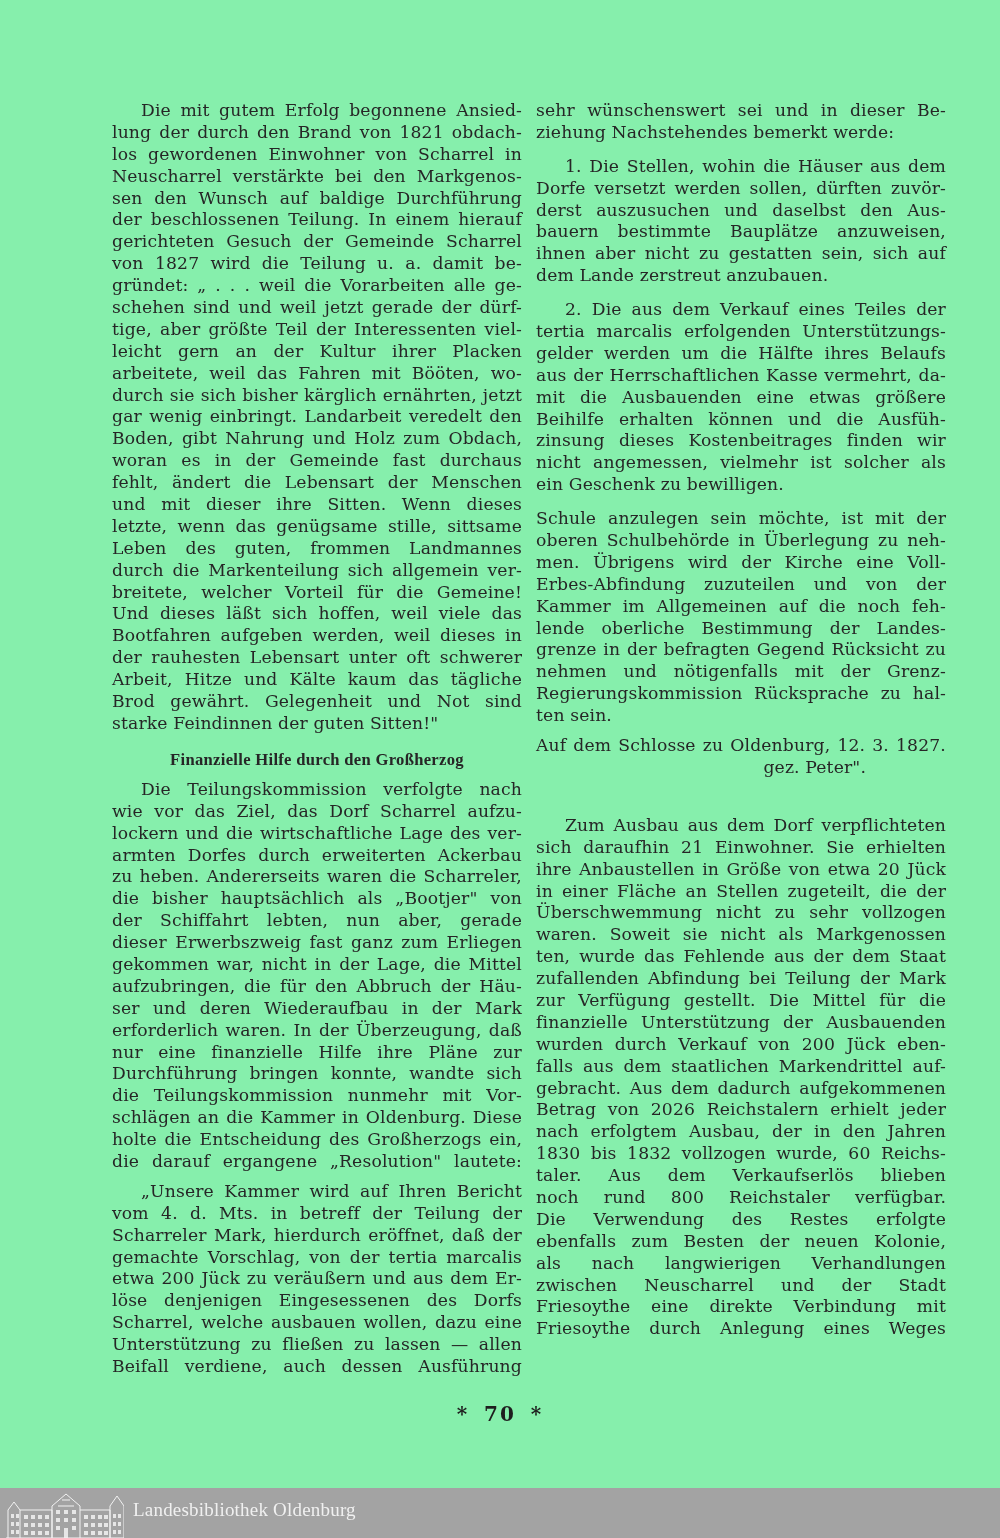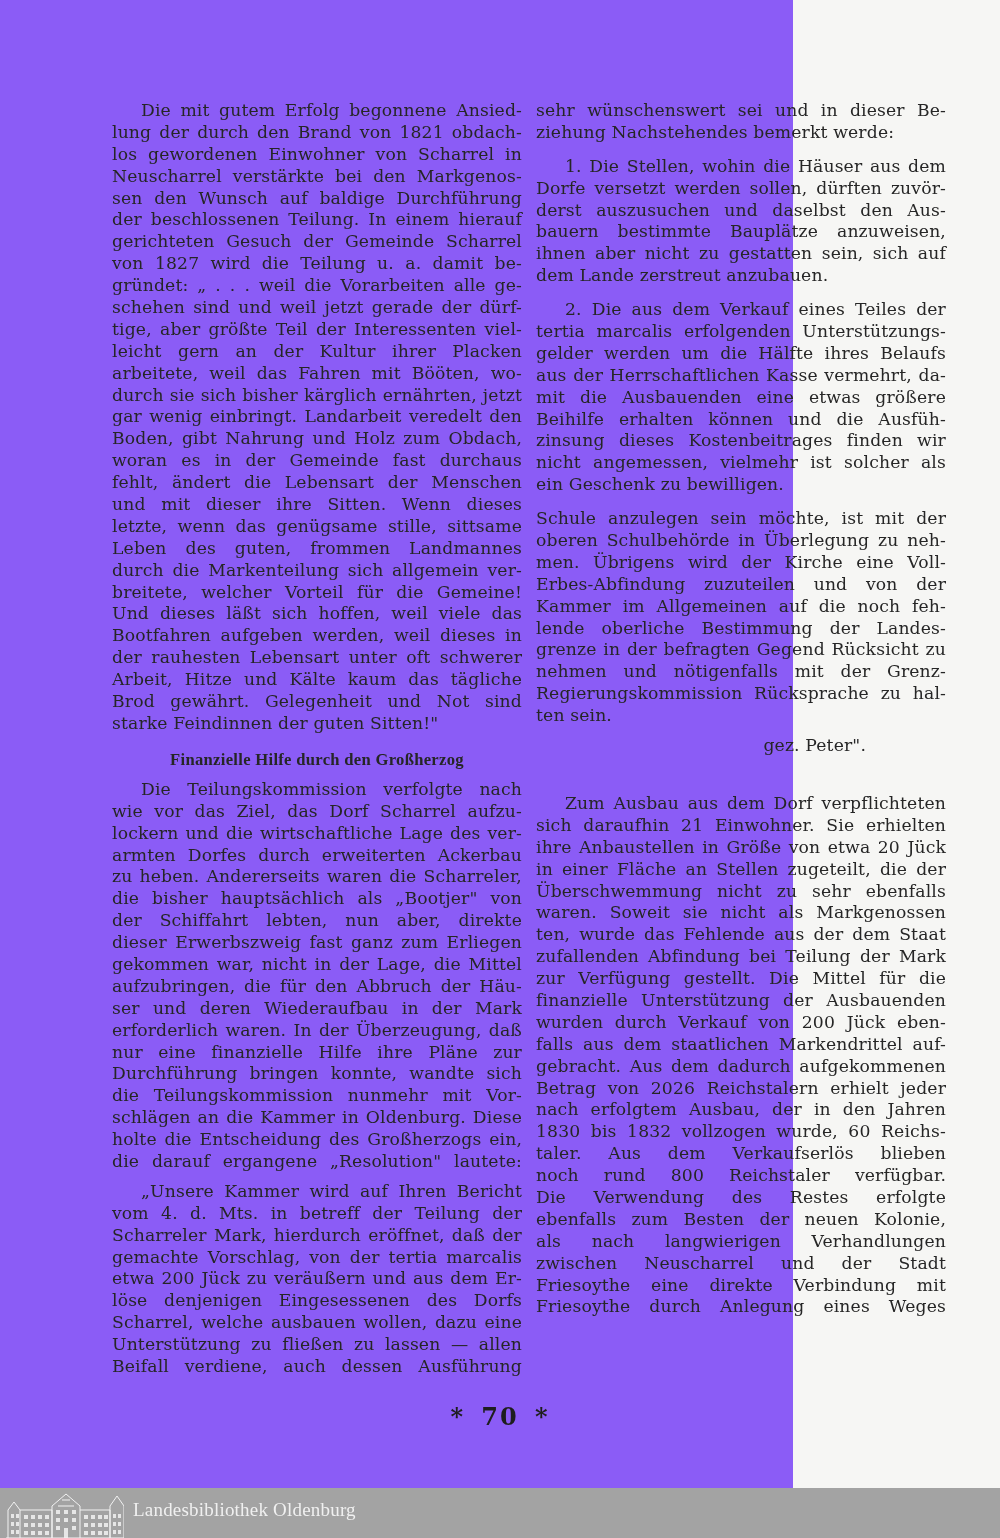"Die mit gutem Erfolg begonnene" .page { background: #8b5cf6 -> #86efac; width: 793px -> 1000px }
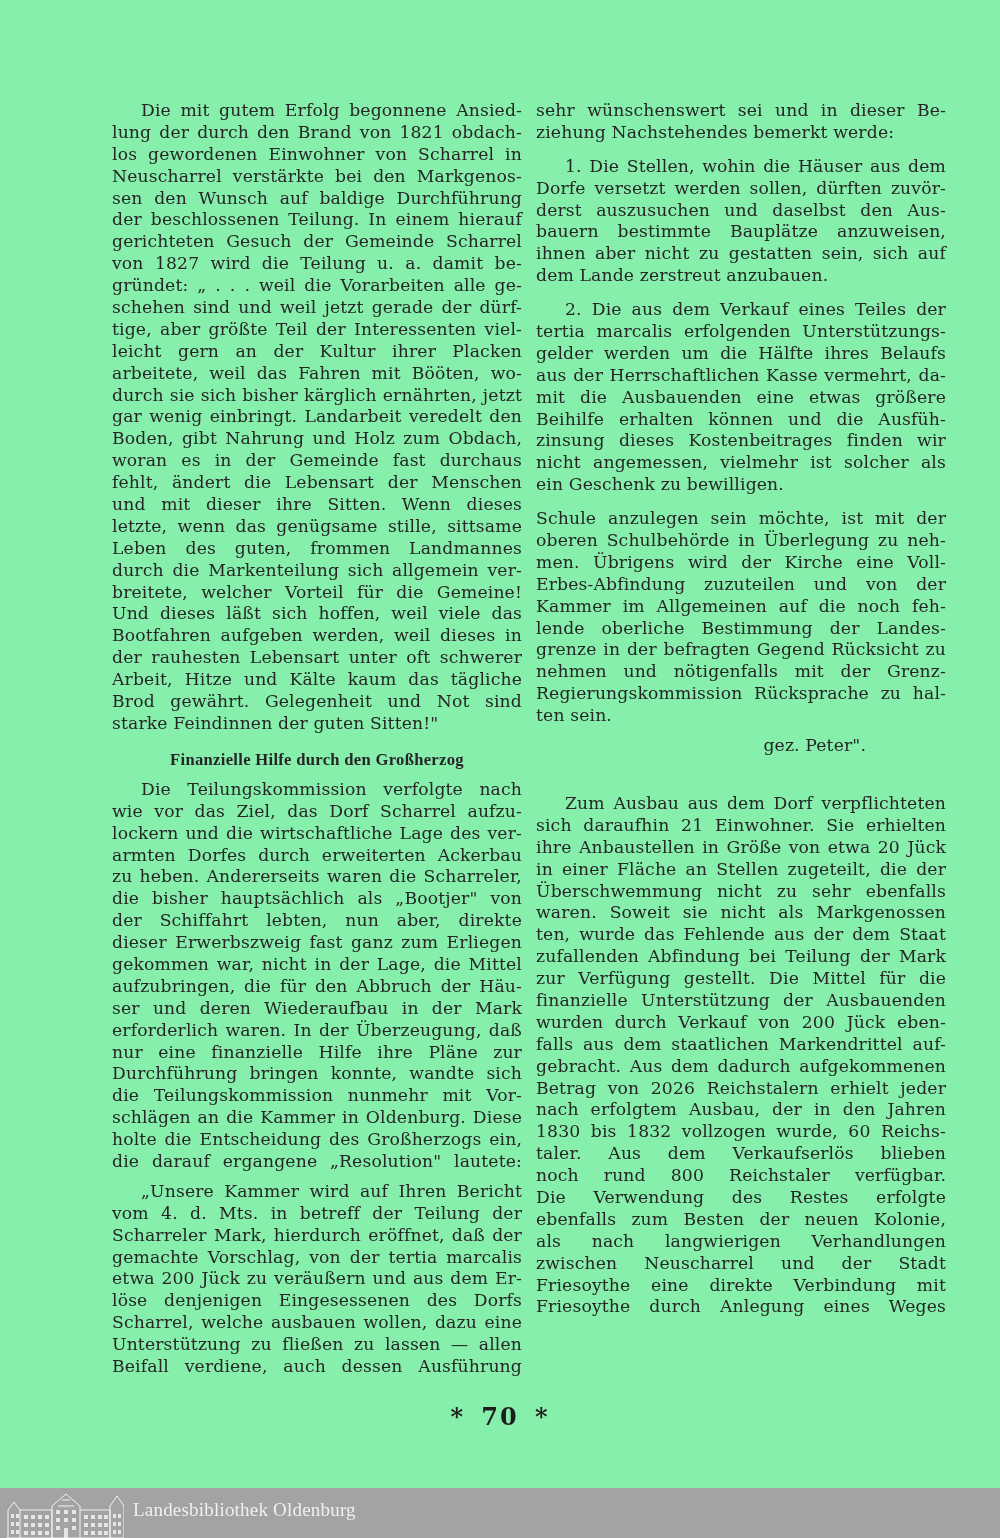"Auf dem Schlosse zu Oldenburg," span.line { html: none -> <span>Auf dem Schlosse zu Oldenburg, 12. 3. 1827.</span> }
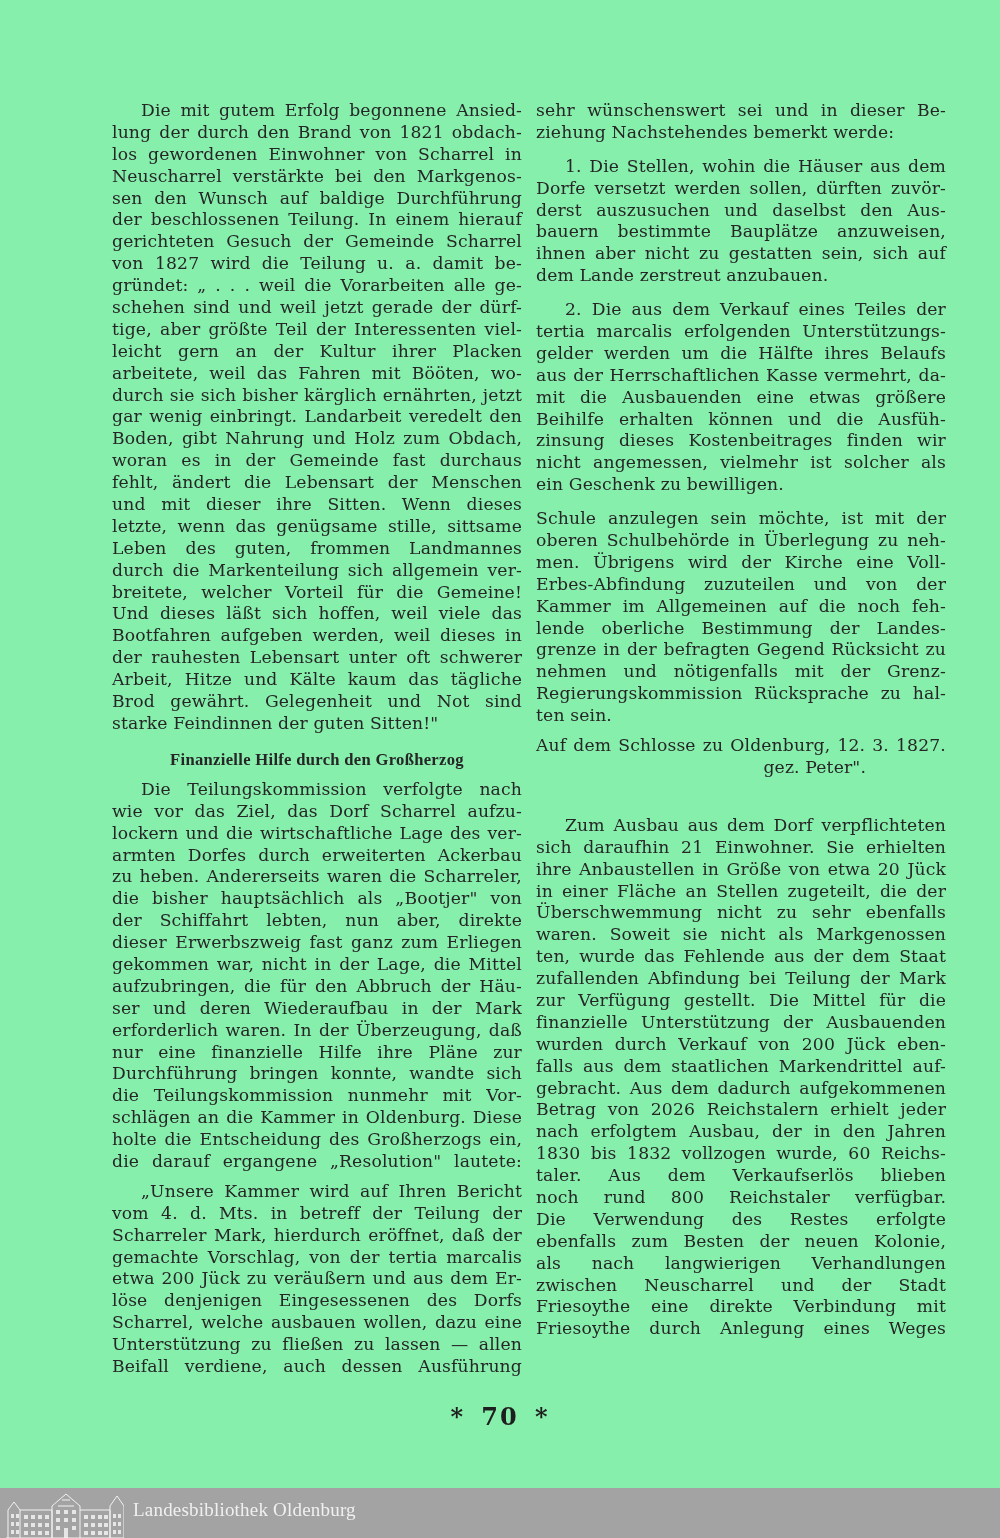"der Schiffahrt lebten, nun aber," span.line { text: direkte -> gerade }
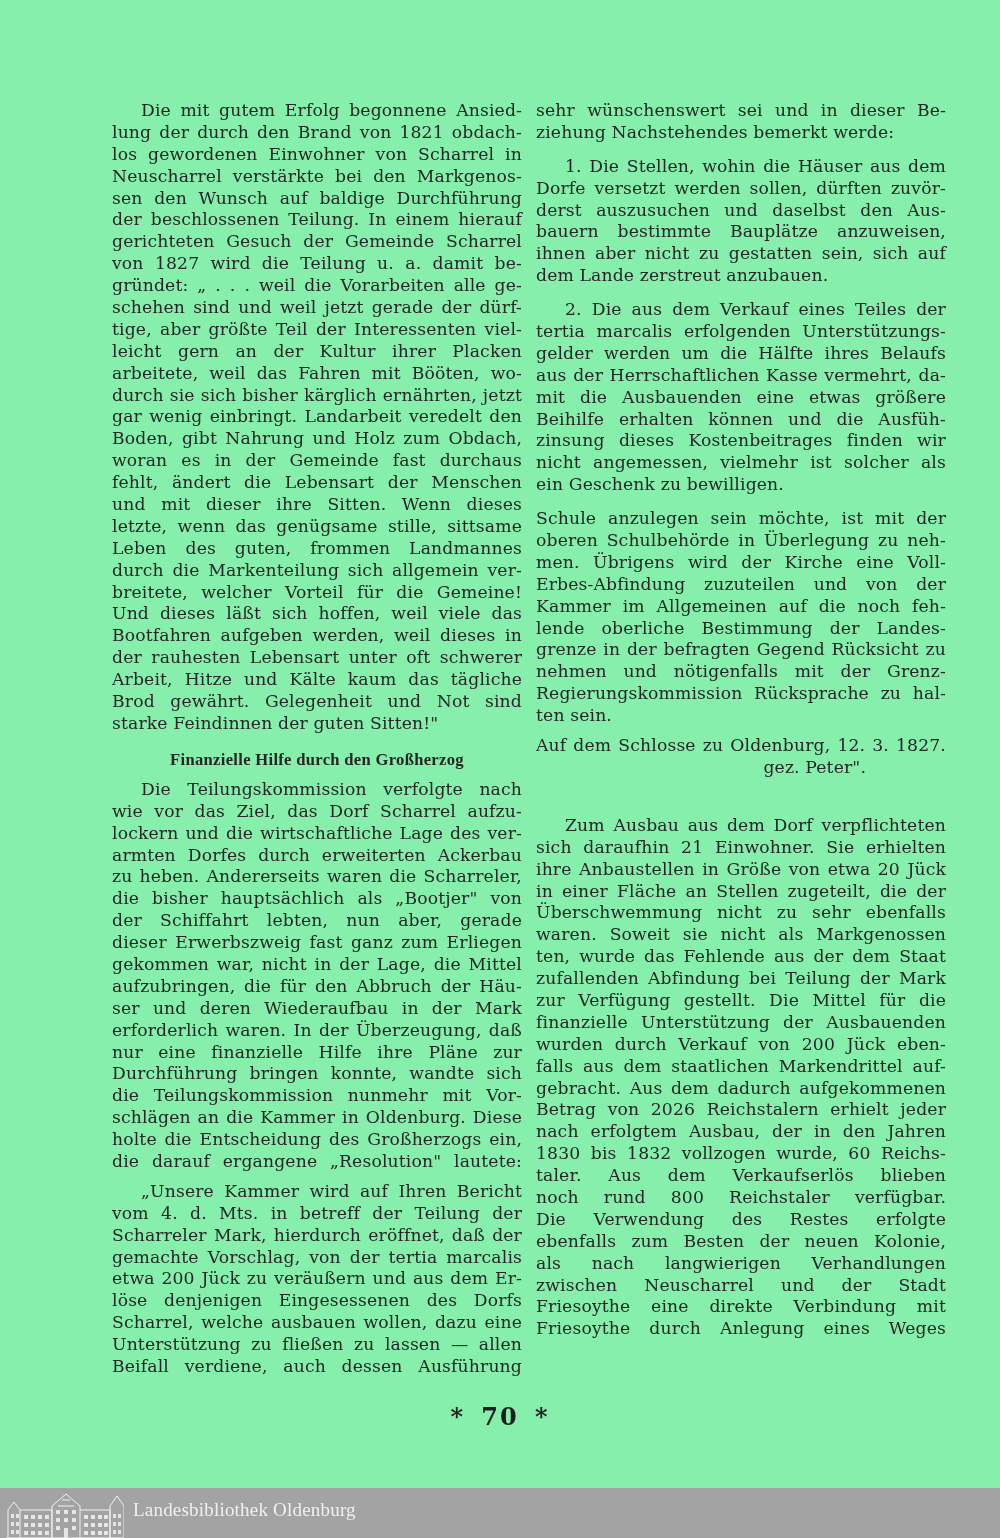"Überschwemmung nicht zu sehr ebenfalls" span.line { text: ebenfalls -> vollzogen }
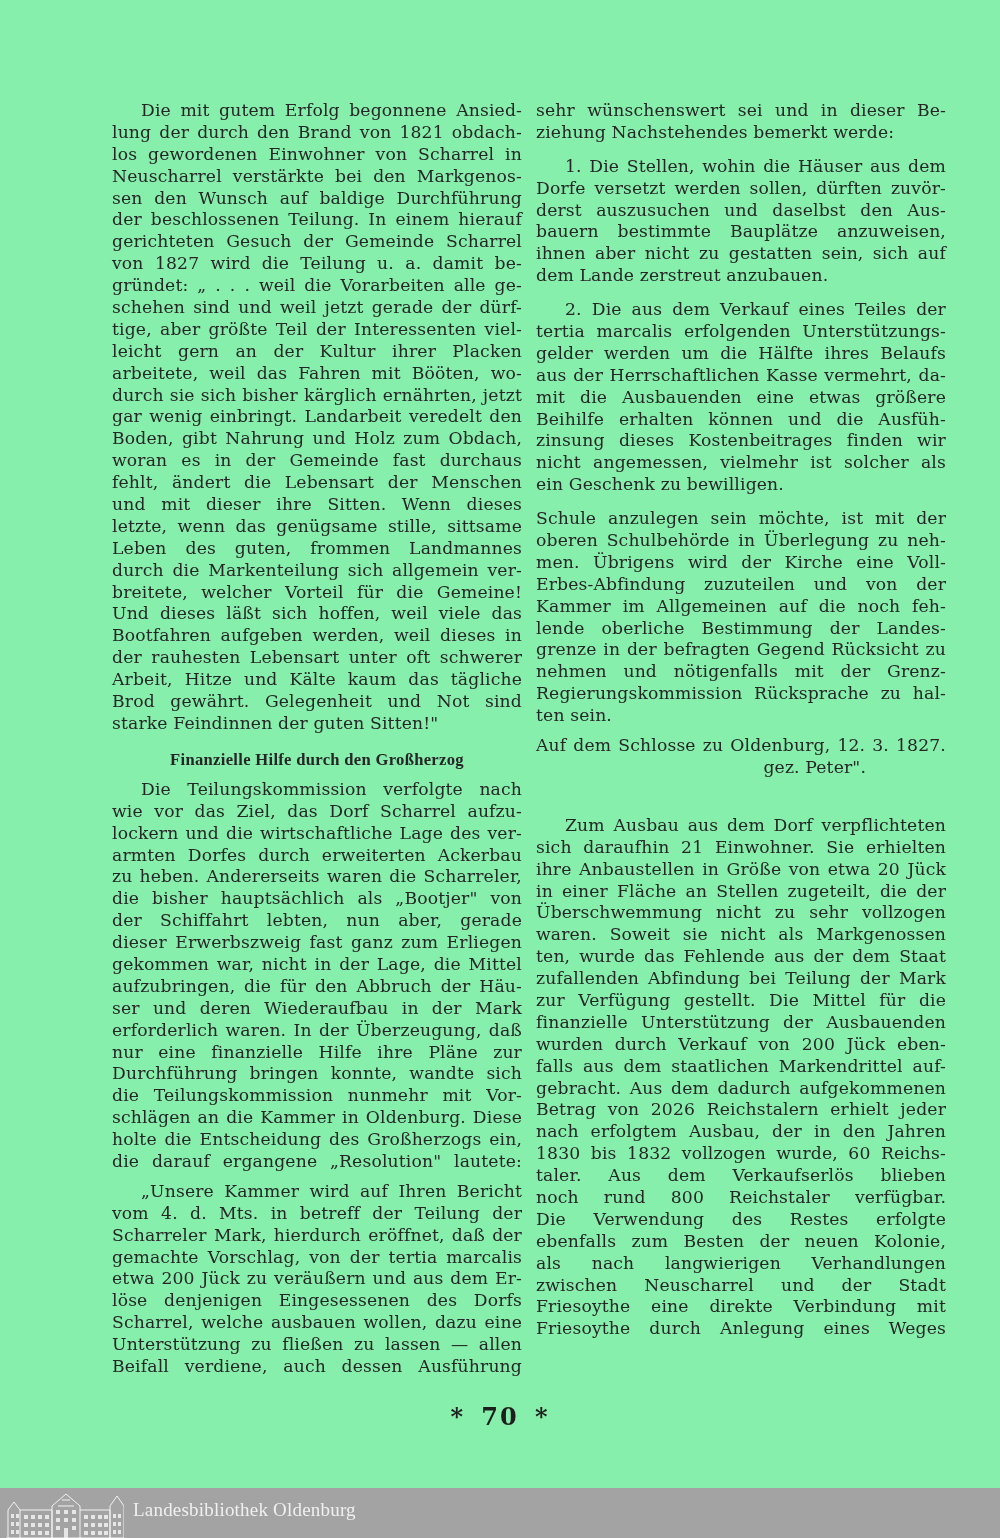"* 70 *" .pagenum { font-size: 24px -> 20px }
